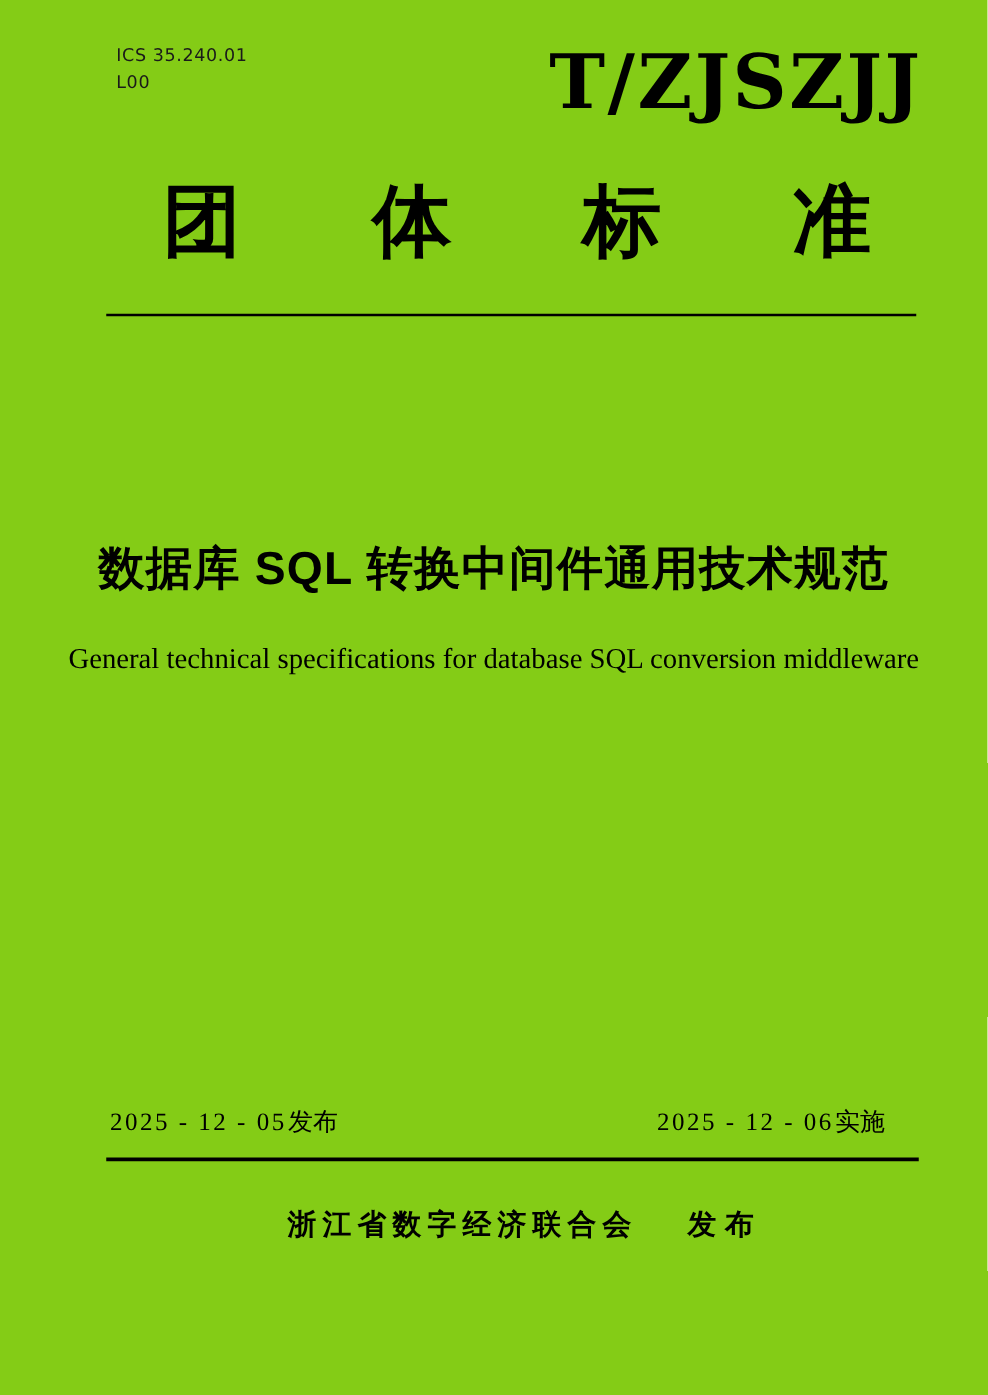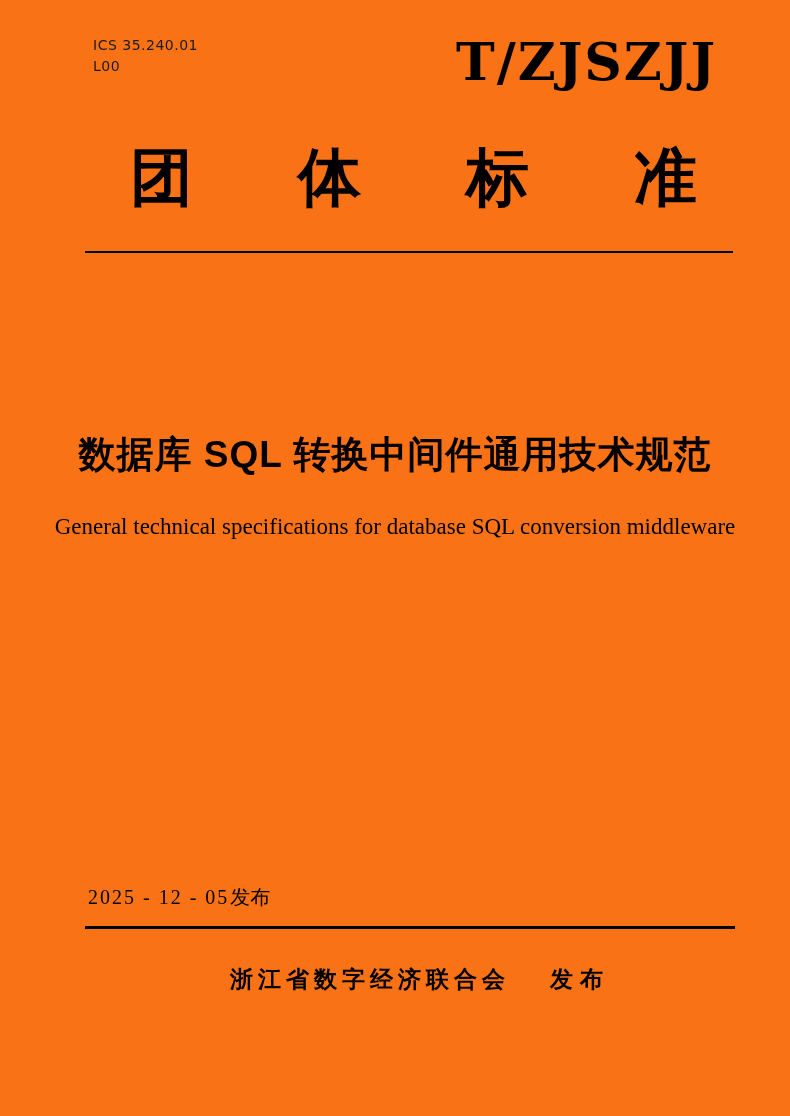"ICS 35.240.01" .page { background: #f97316 -> #84cc16 }
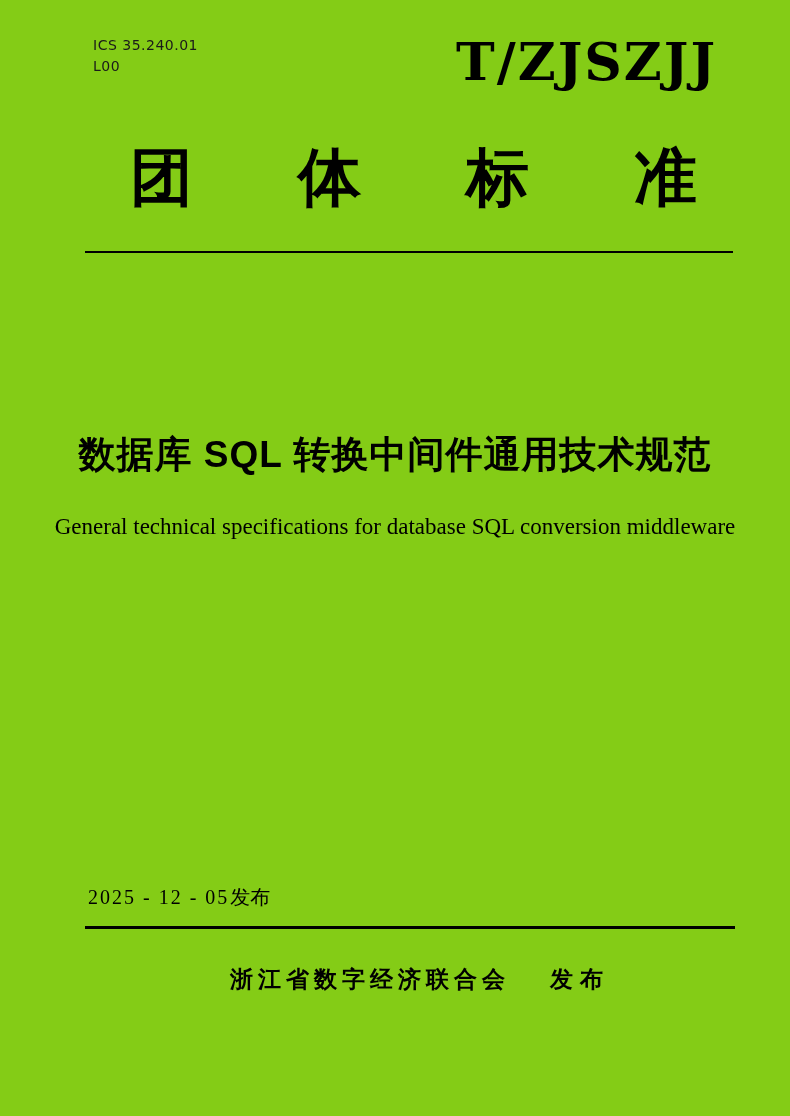"T/ZJSZJJ" .org-code { font-size: 52px -> 60px; right: 73px -> 52px }
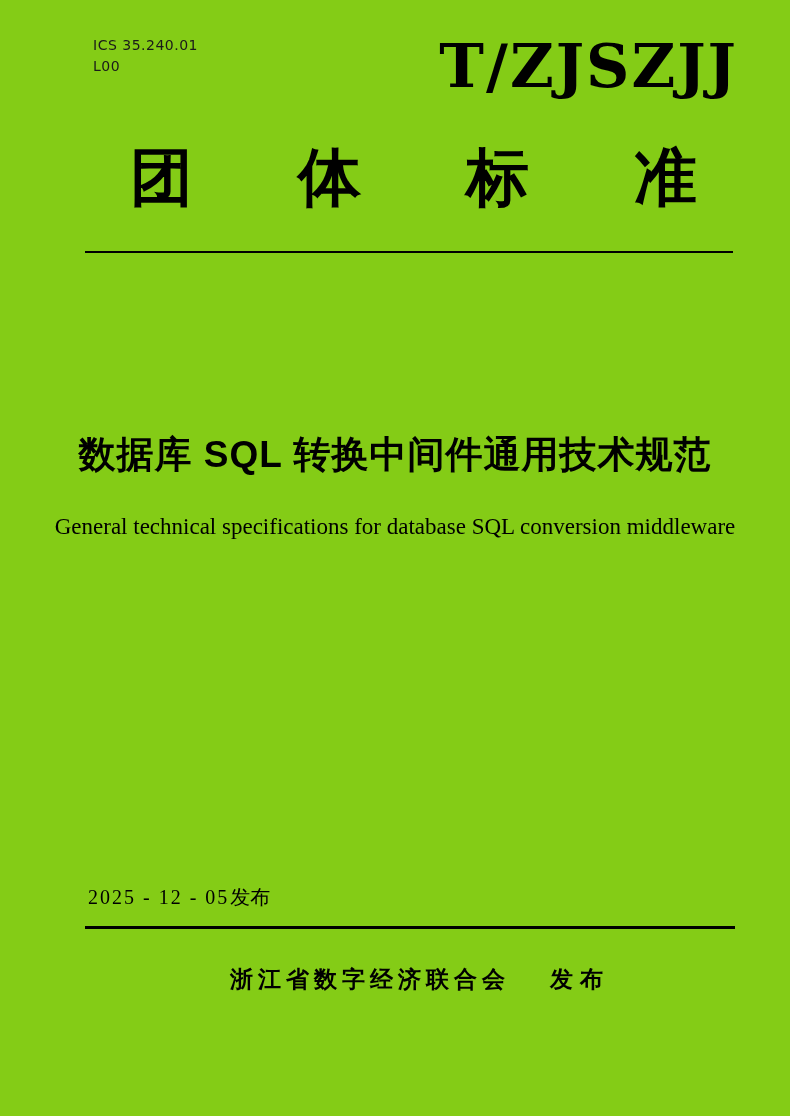"2025 - 12 - 06实施" div { html: none -> <div> <span>2025 - 12 - 06</span><span>实施</span> </div> }
